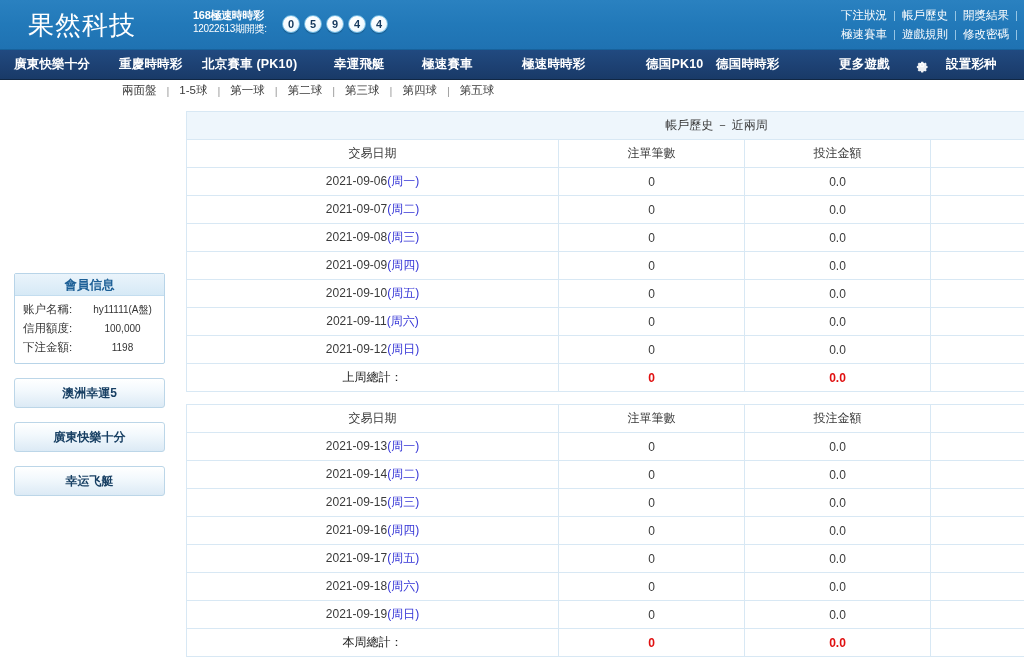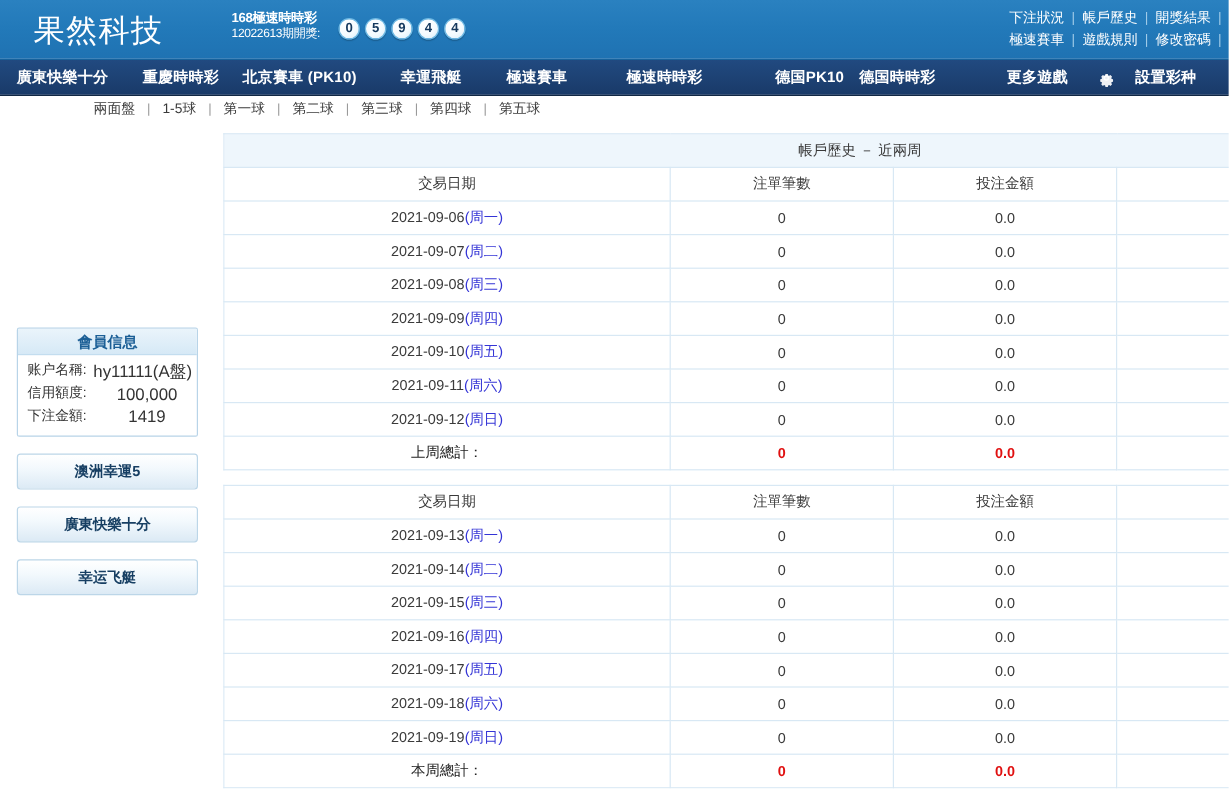"兩面盤" .subnav { padding-left: 68px -> 112px }
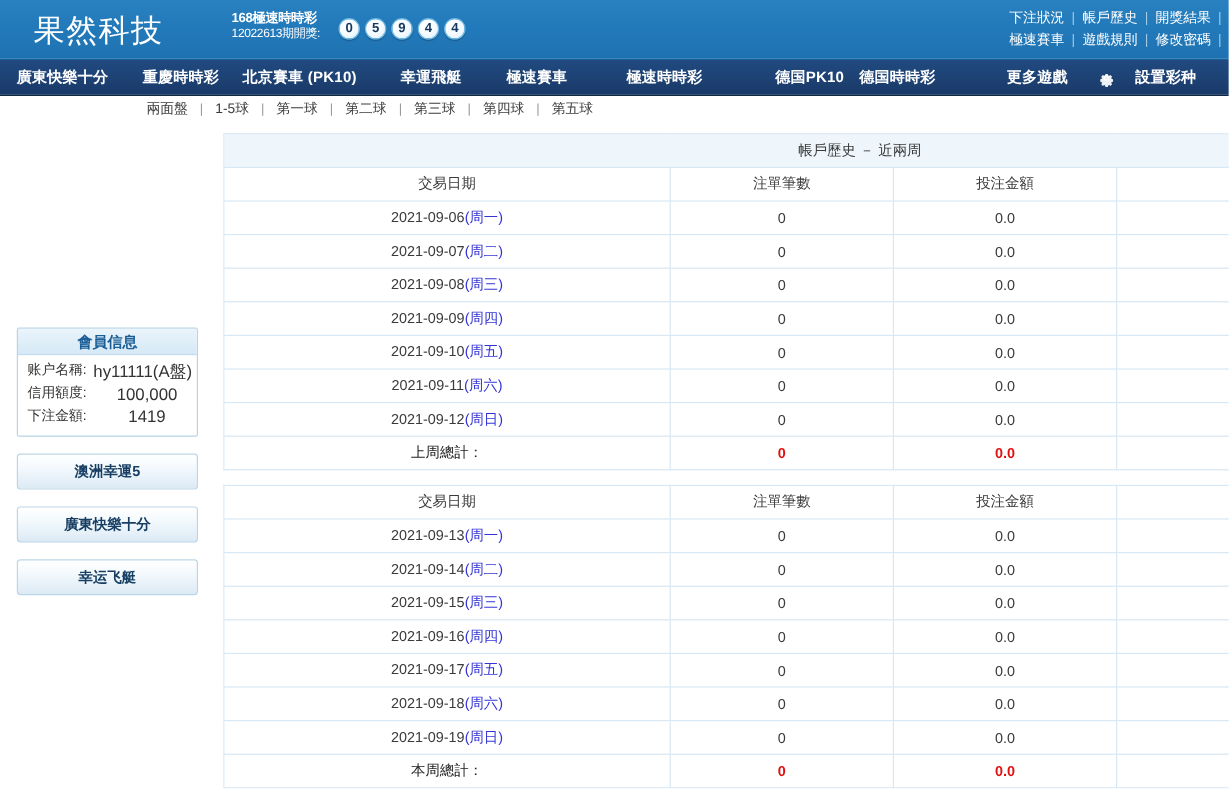"hy11111(A盤)" .mr-value { font-size: 14px -> 10px }
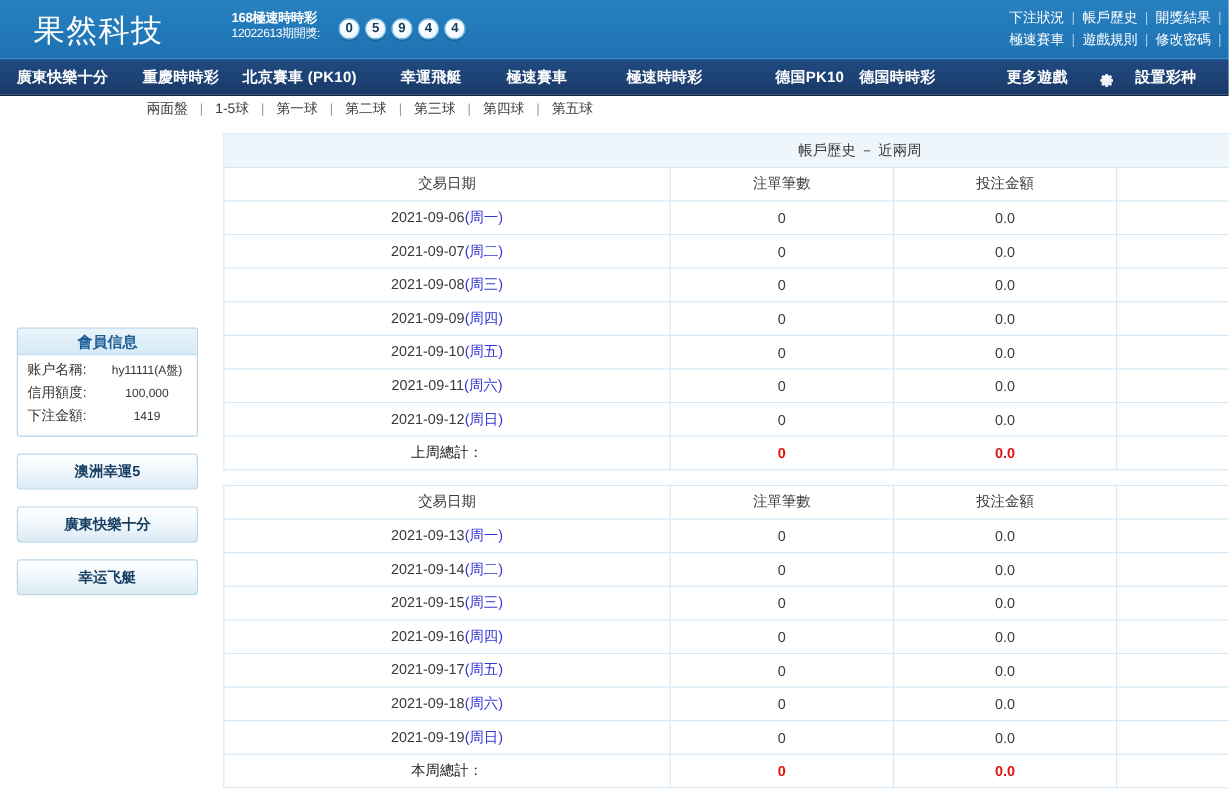"1419" span.mr-value { text: 1419 -> 1198 }
